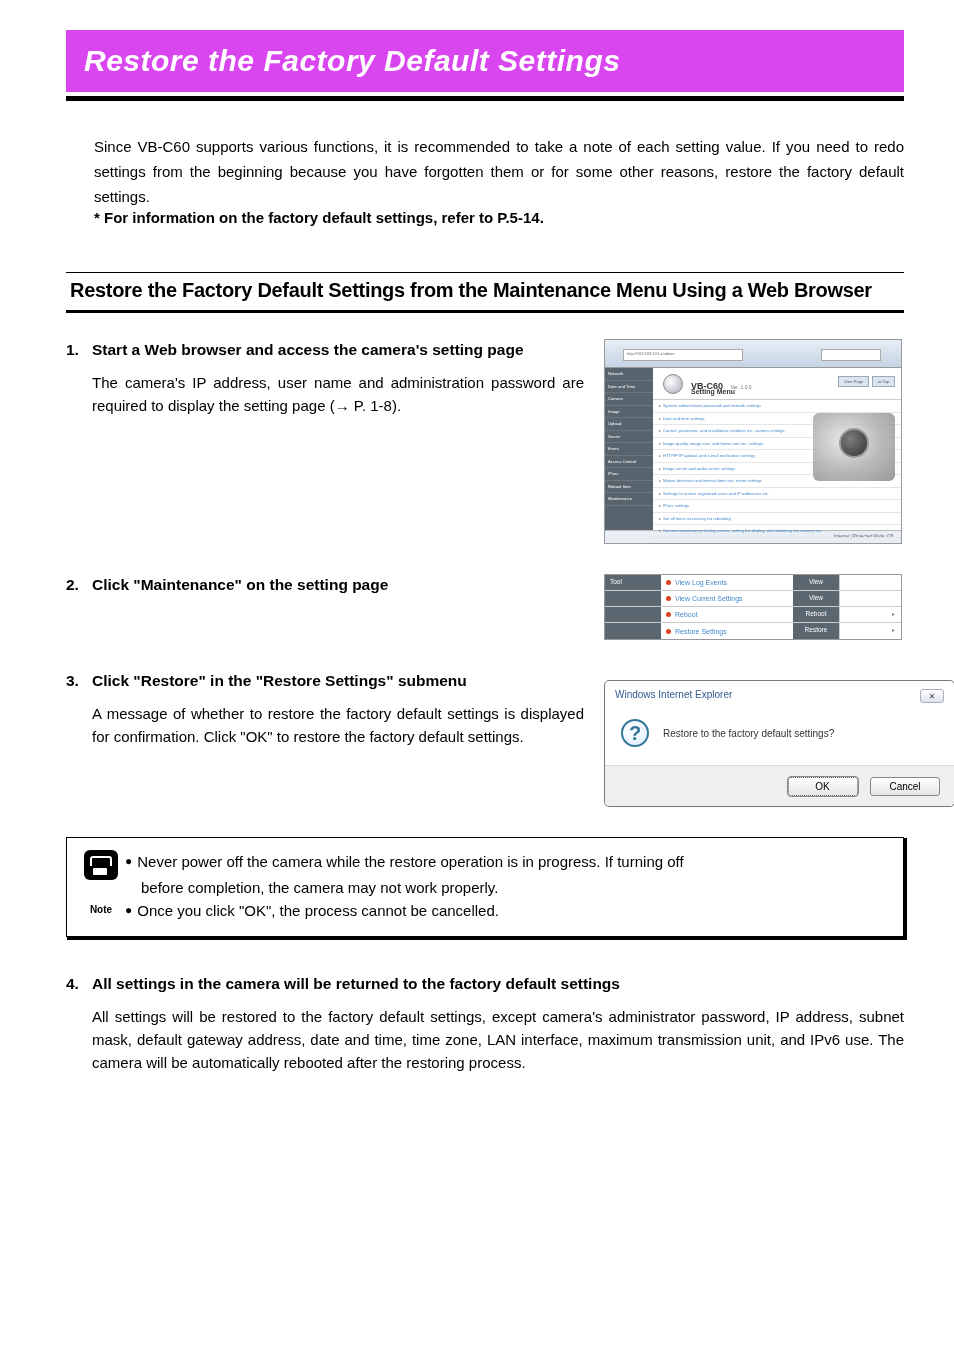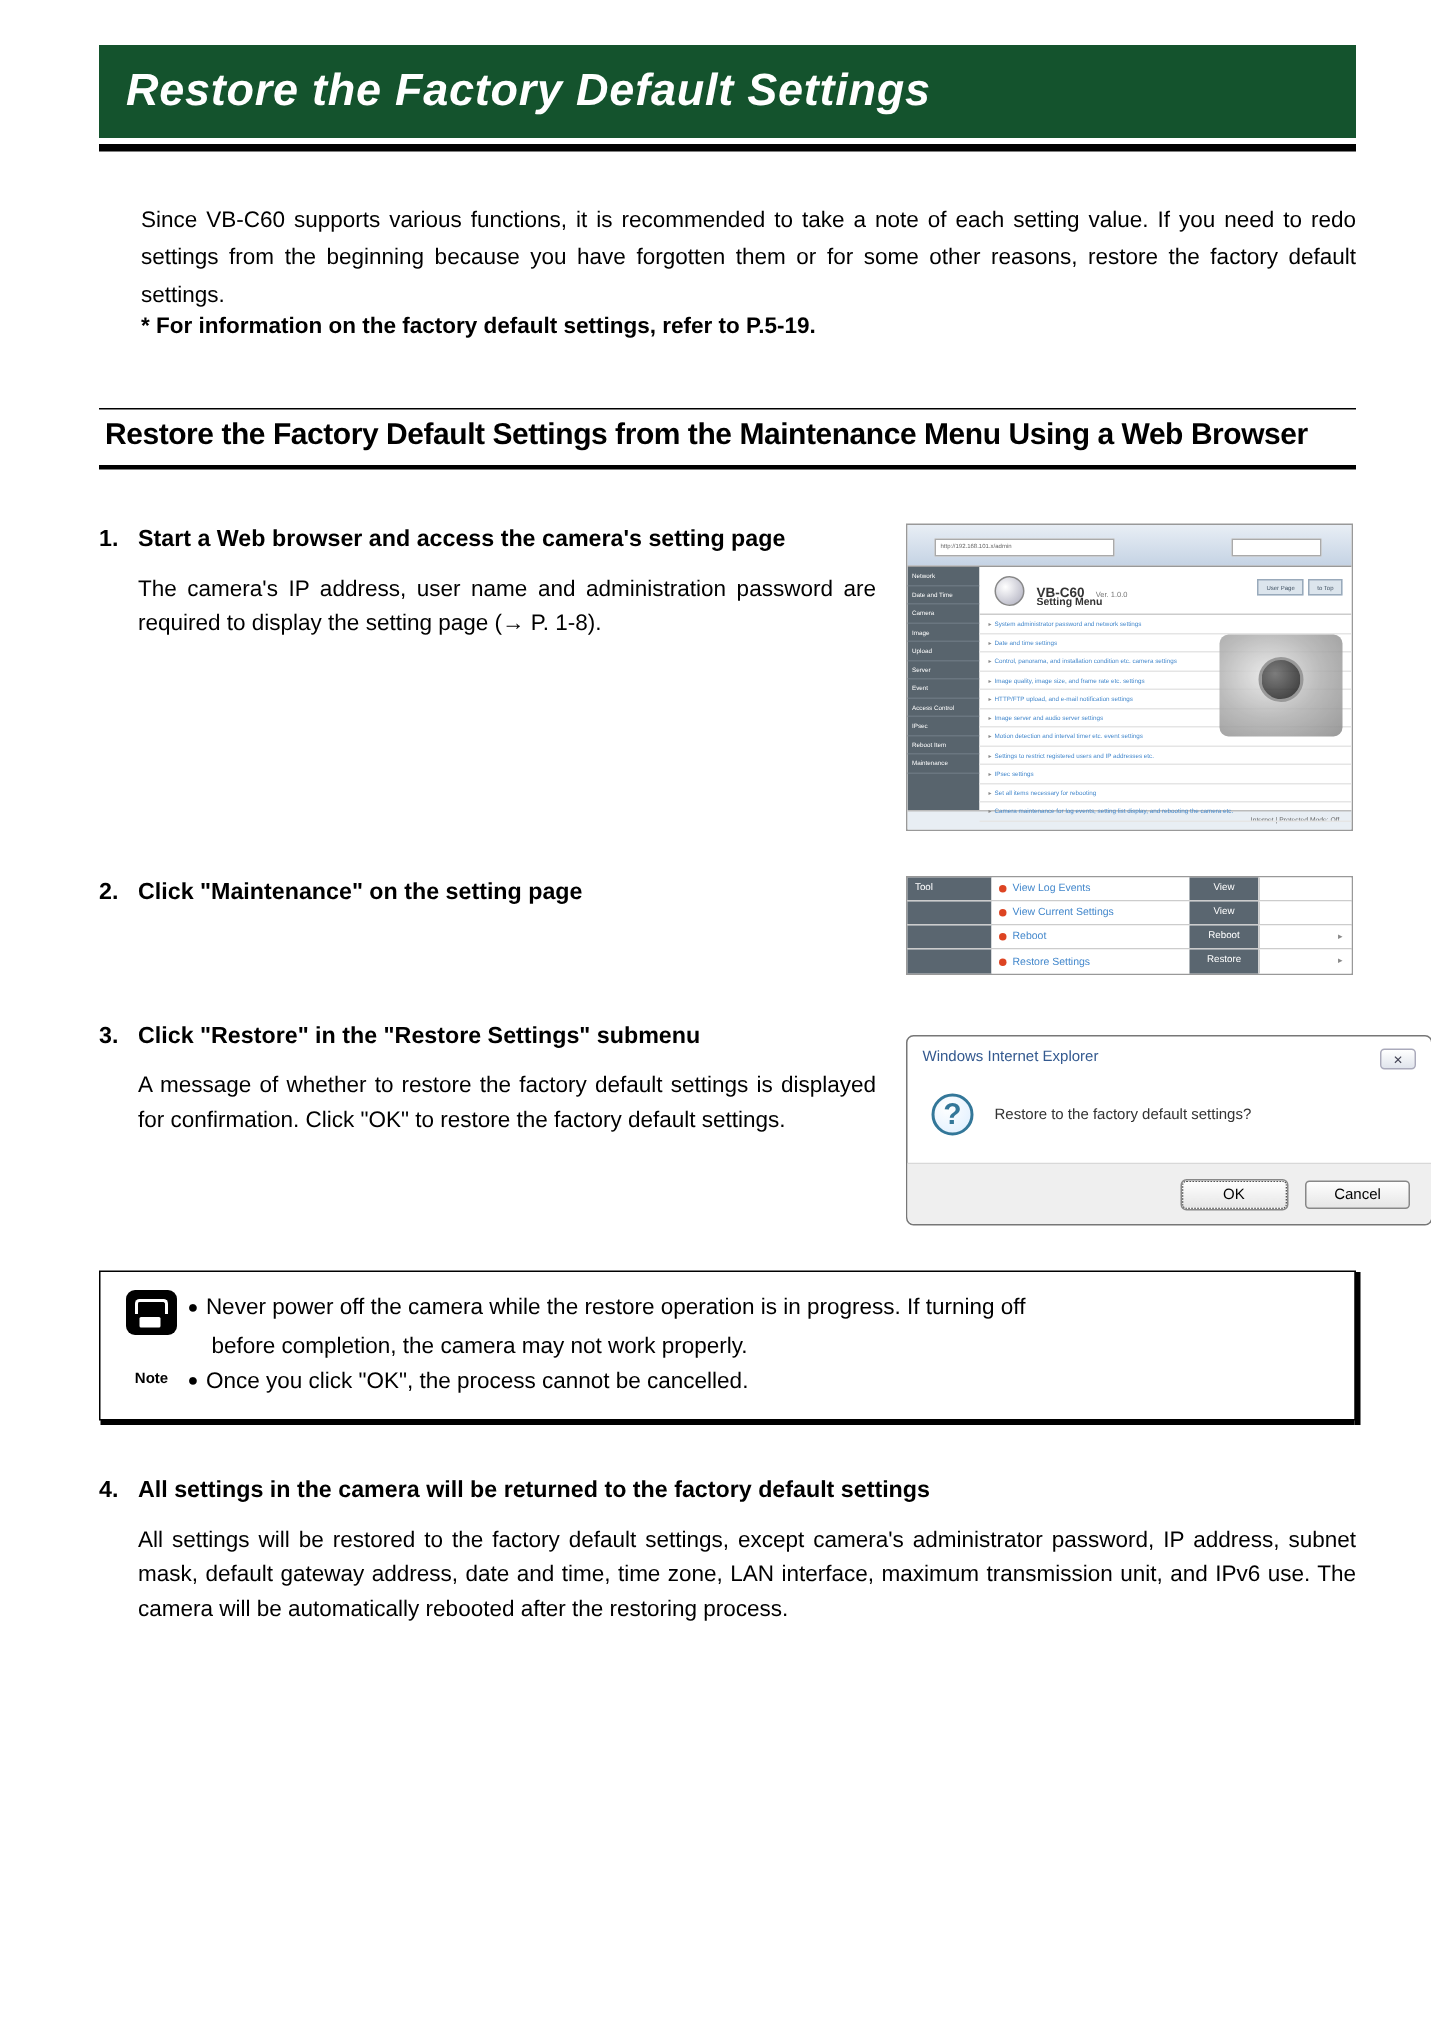"Restore the Factory Default Settings" .chapter-title { background: #14532d -> #d946ef }
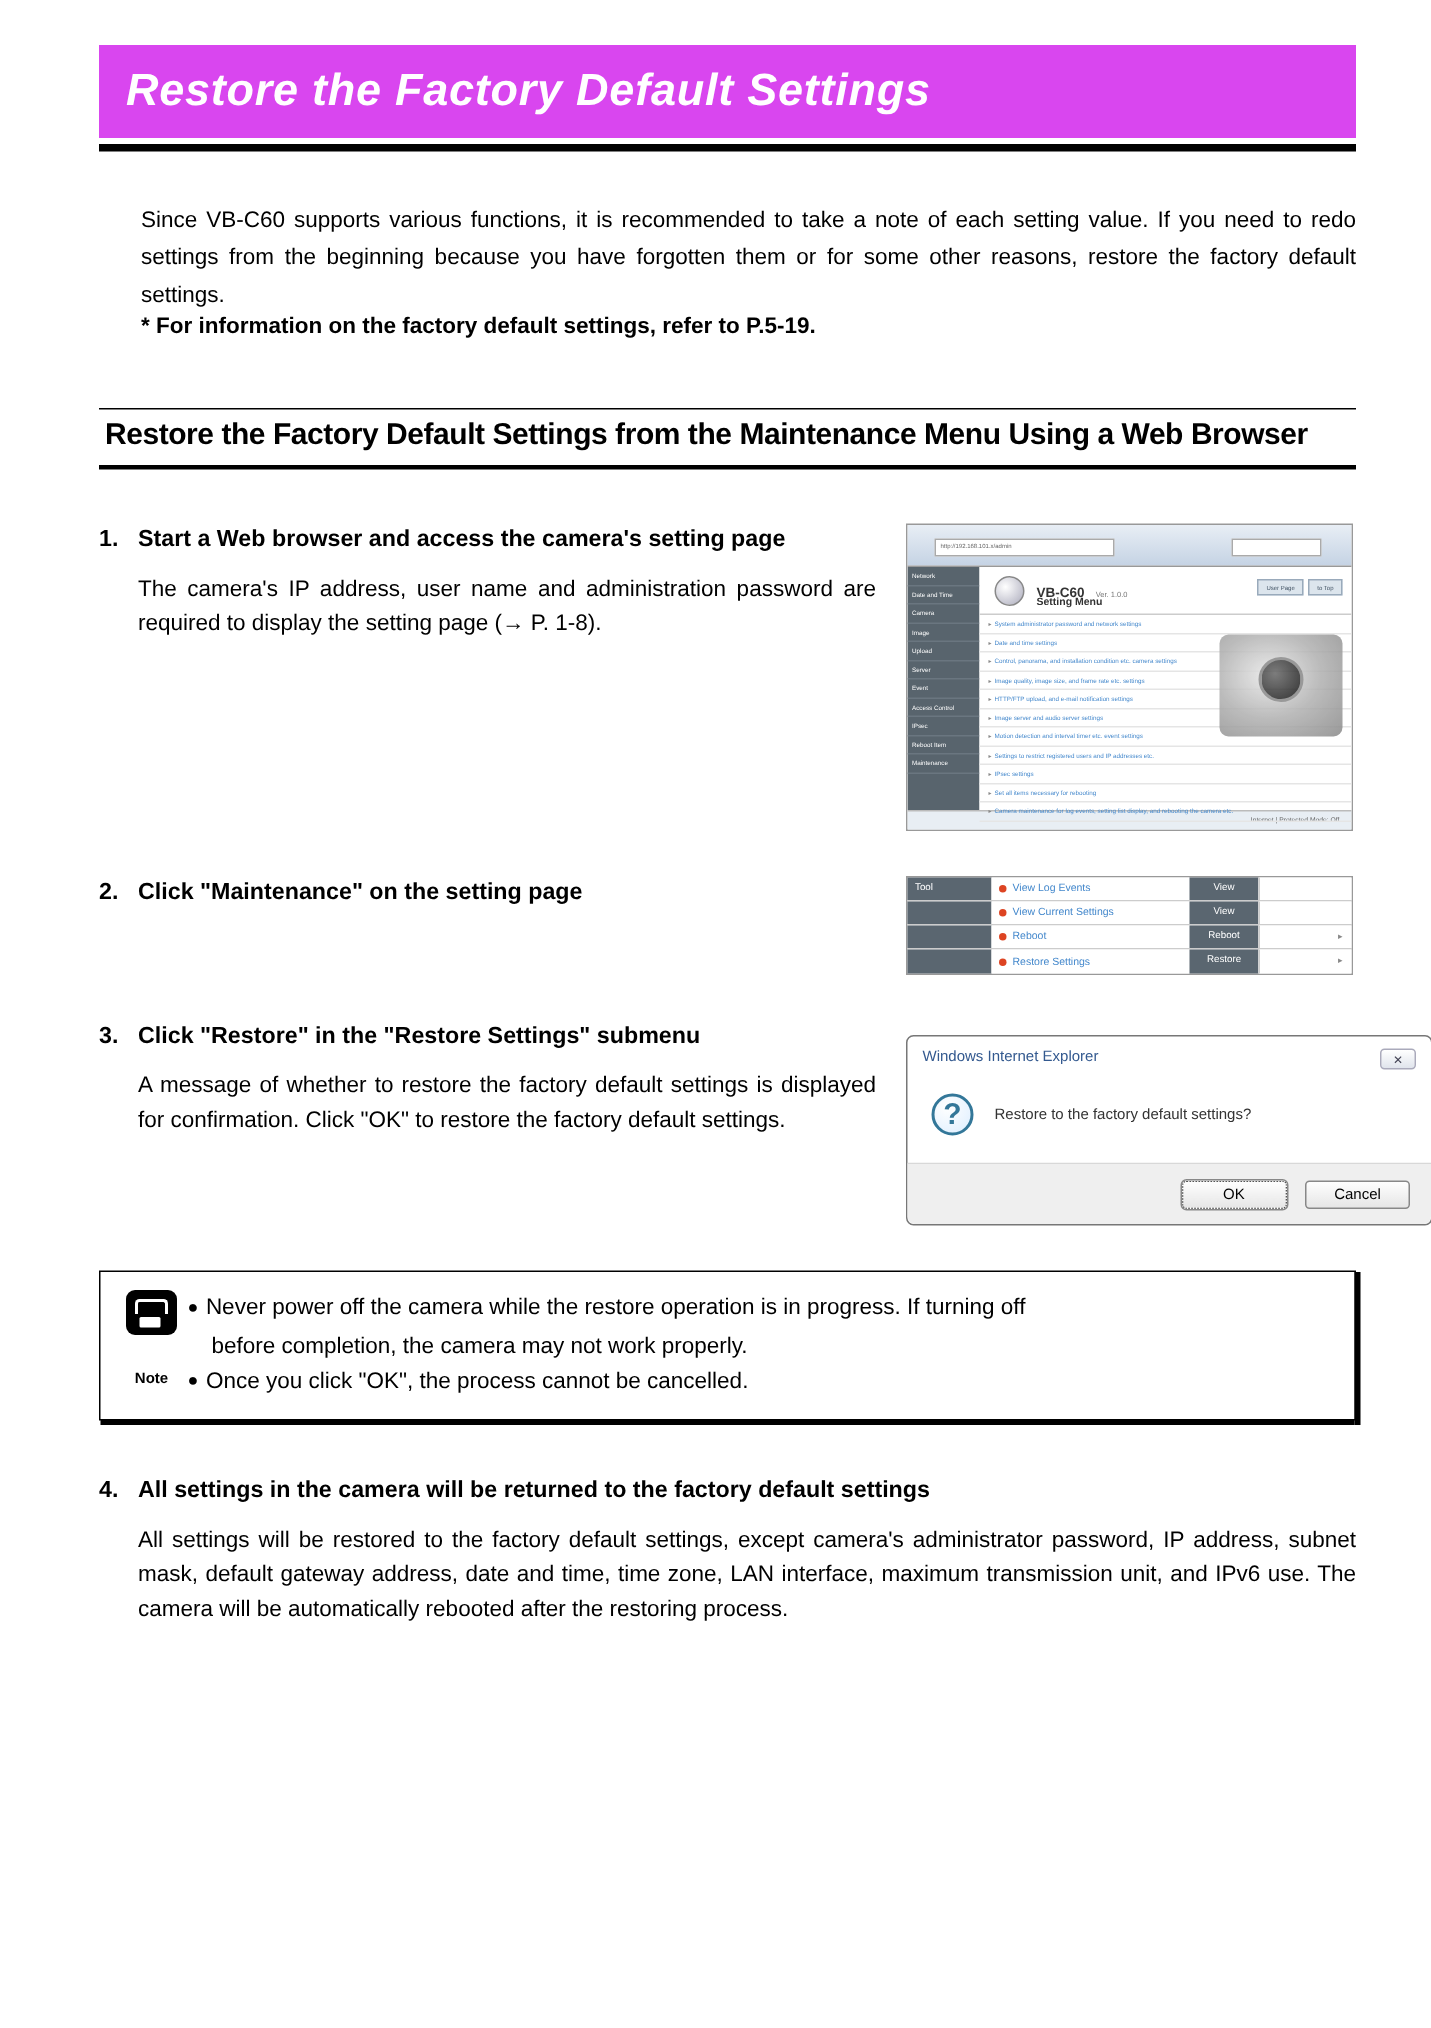"* For information on the" p.intro-note { text: P.5-19 -> P.5-14 }
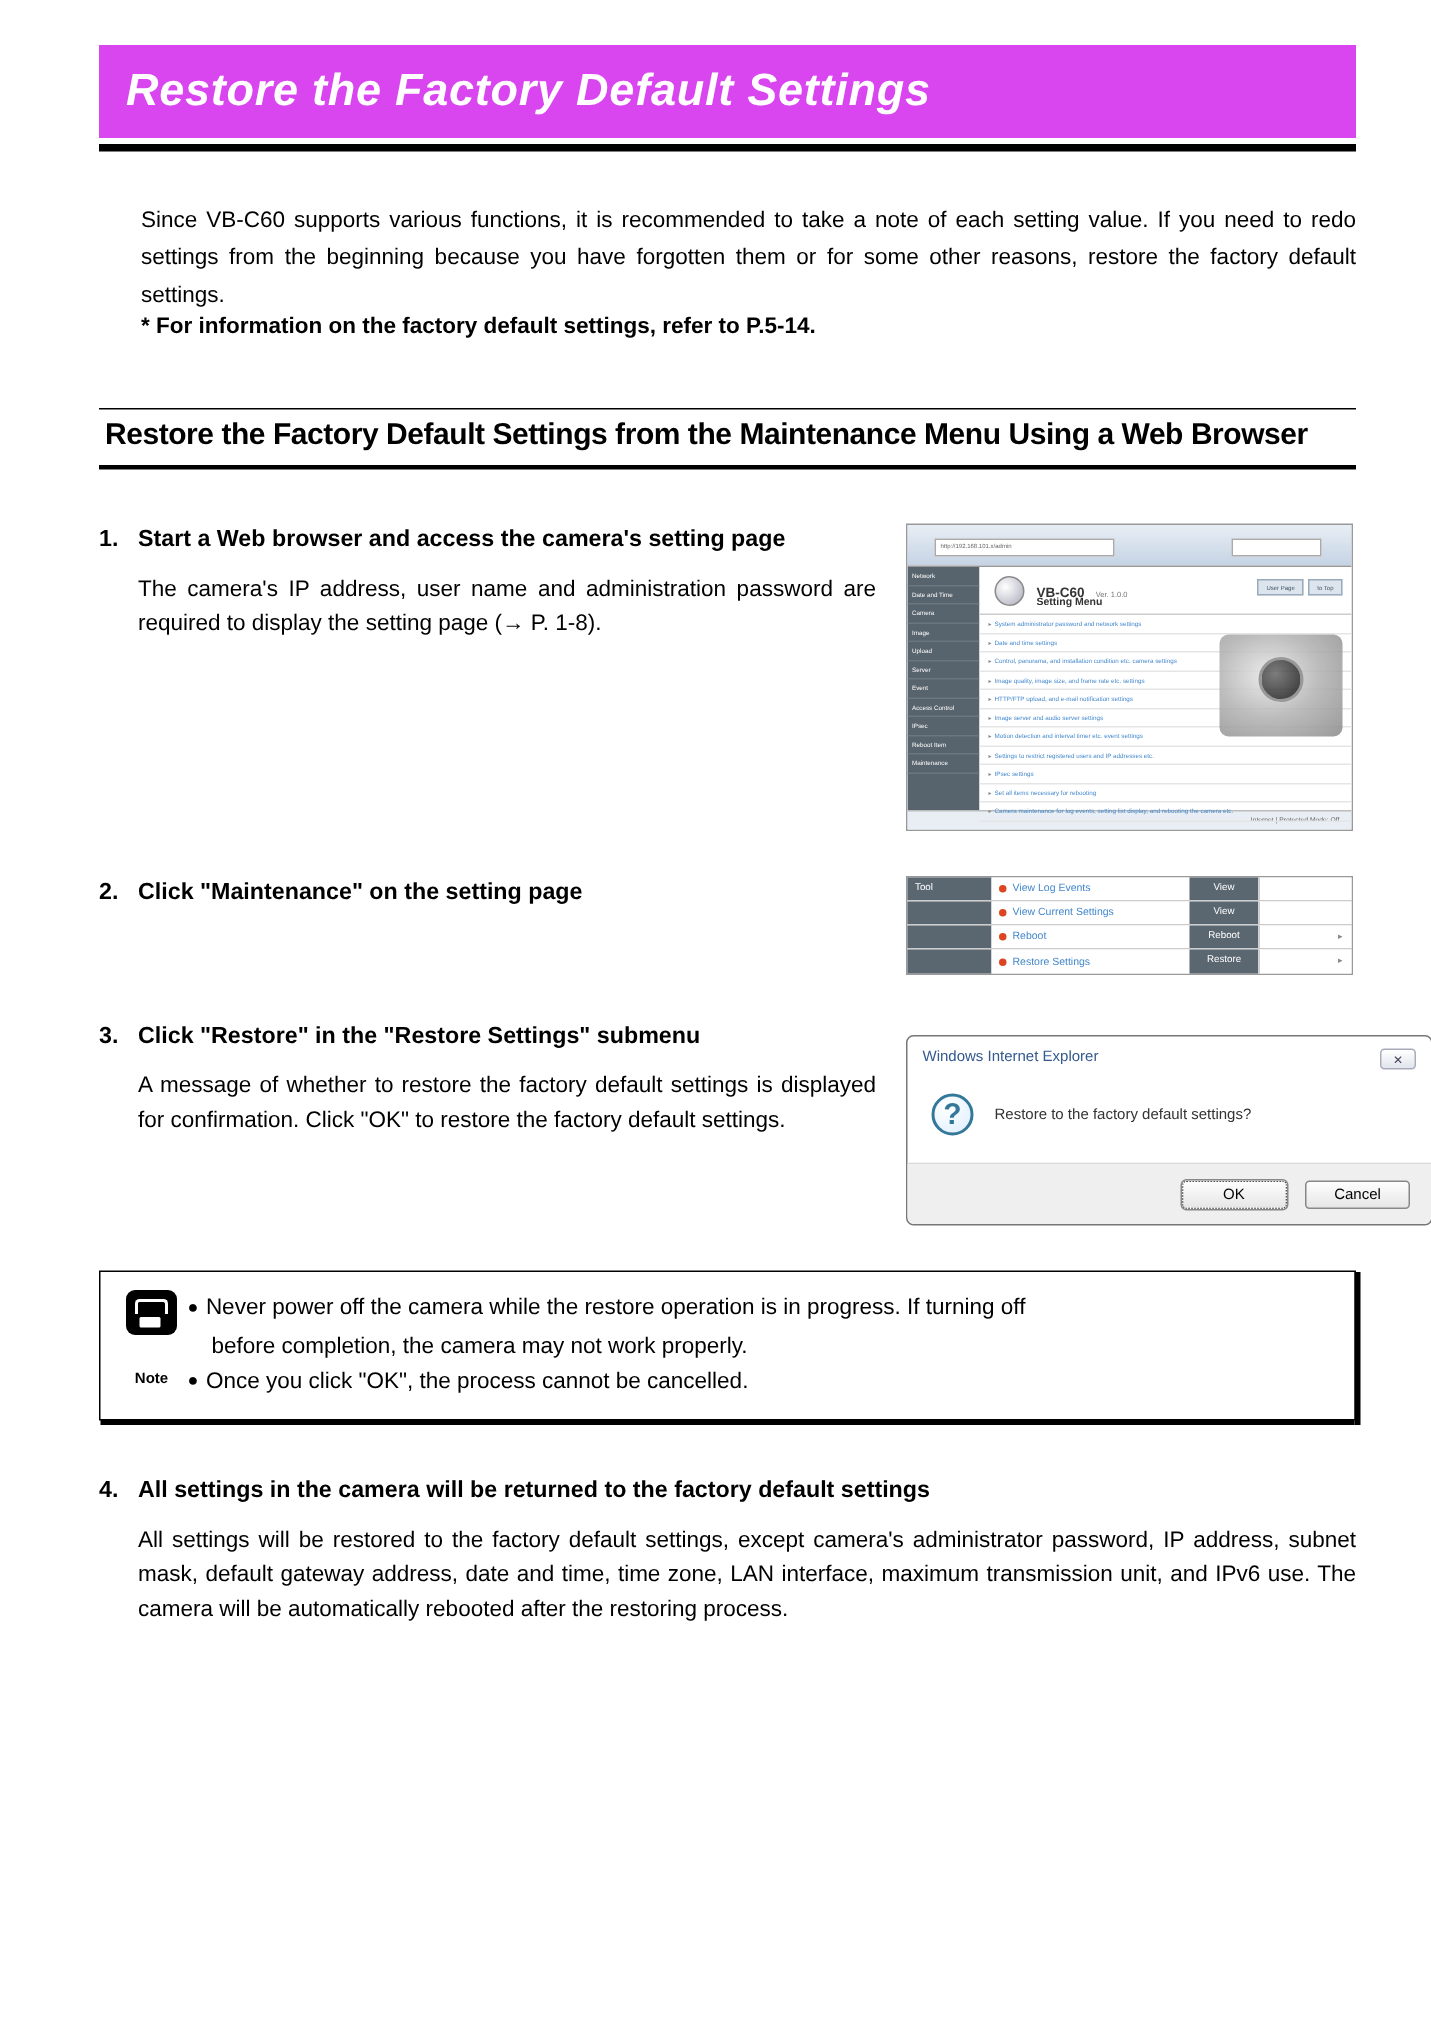"Restore the Factory Default Settings from" .section-title-box { margin-bottom: 36px -> 26px }
